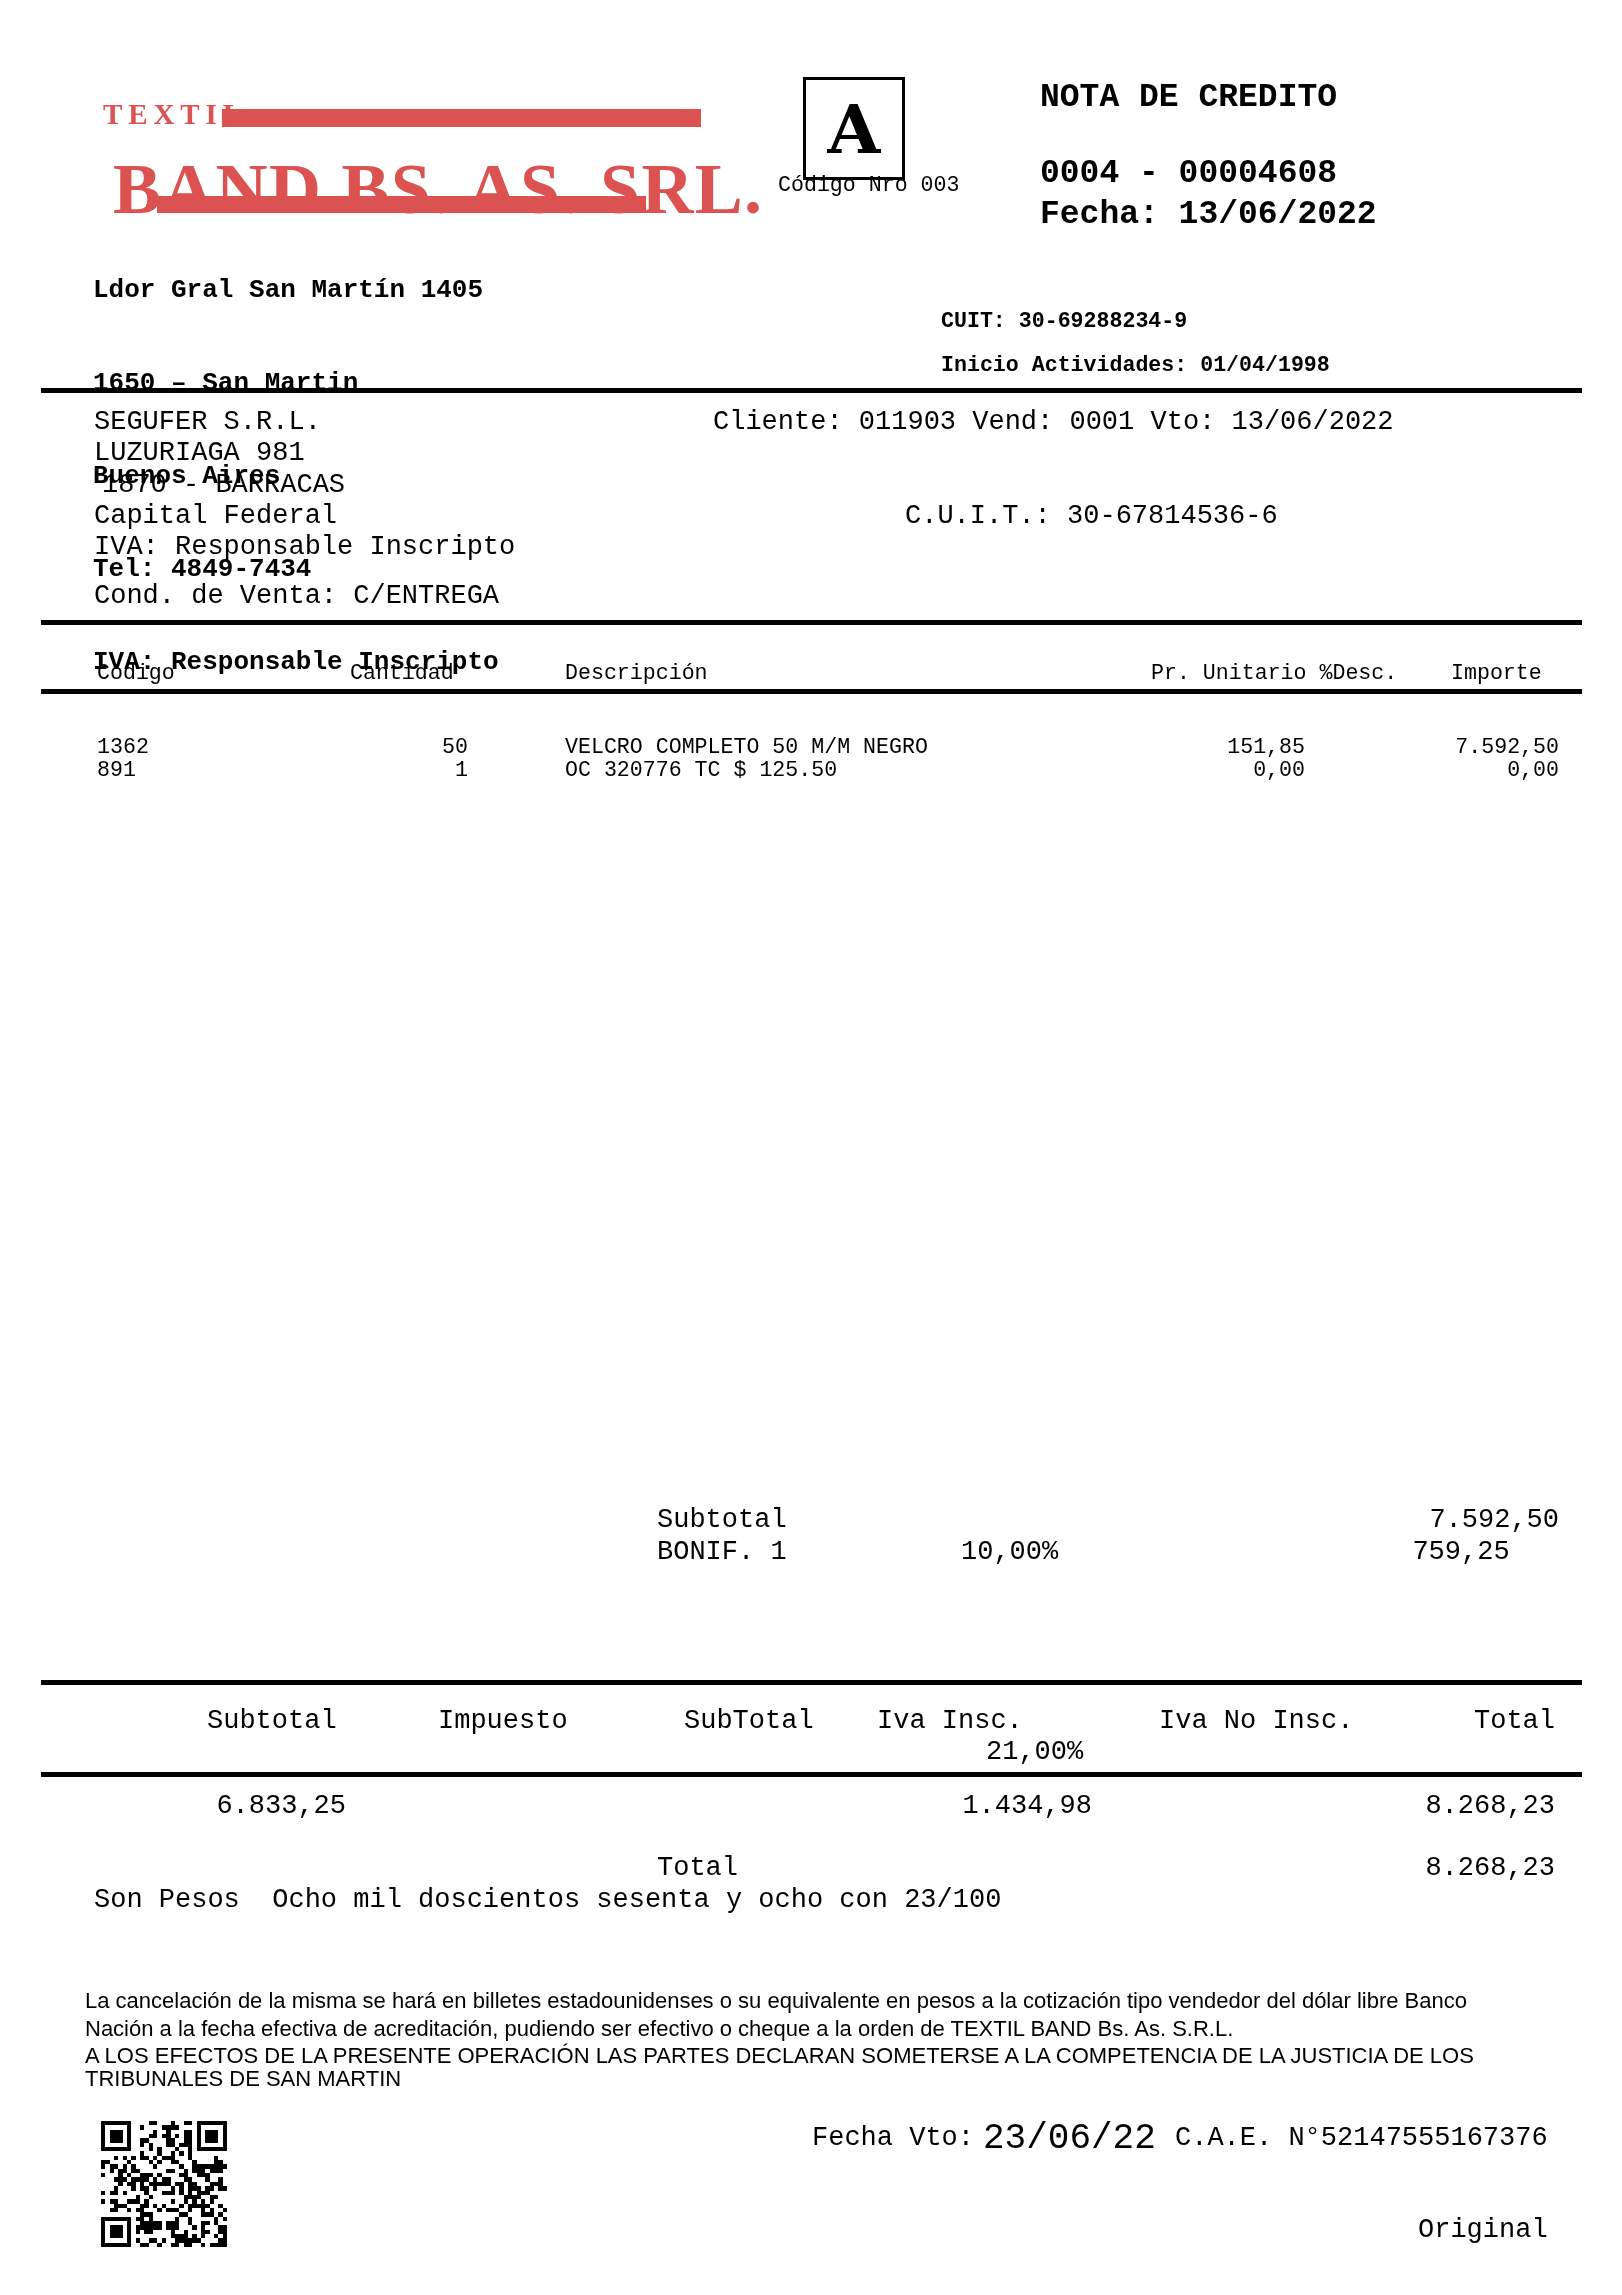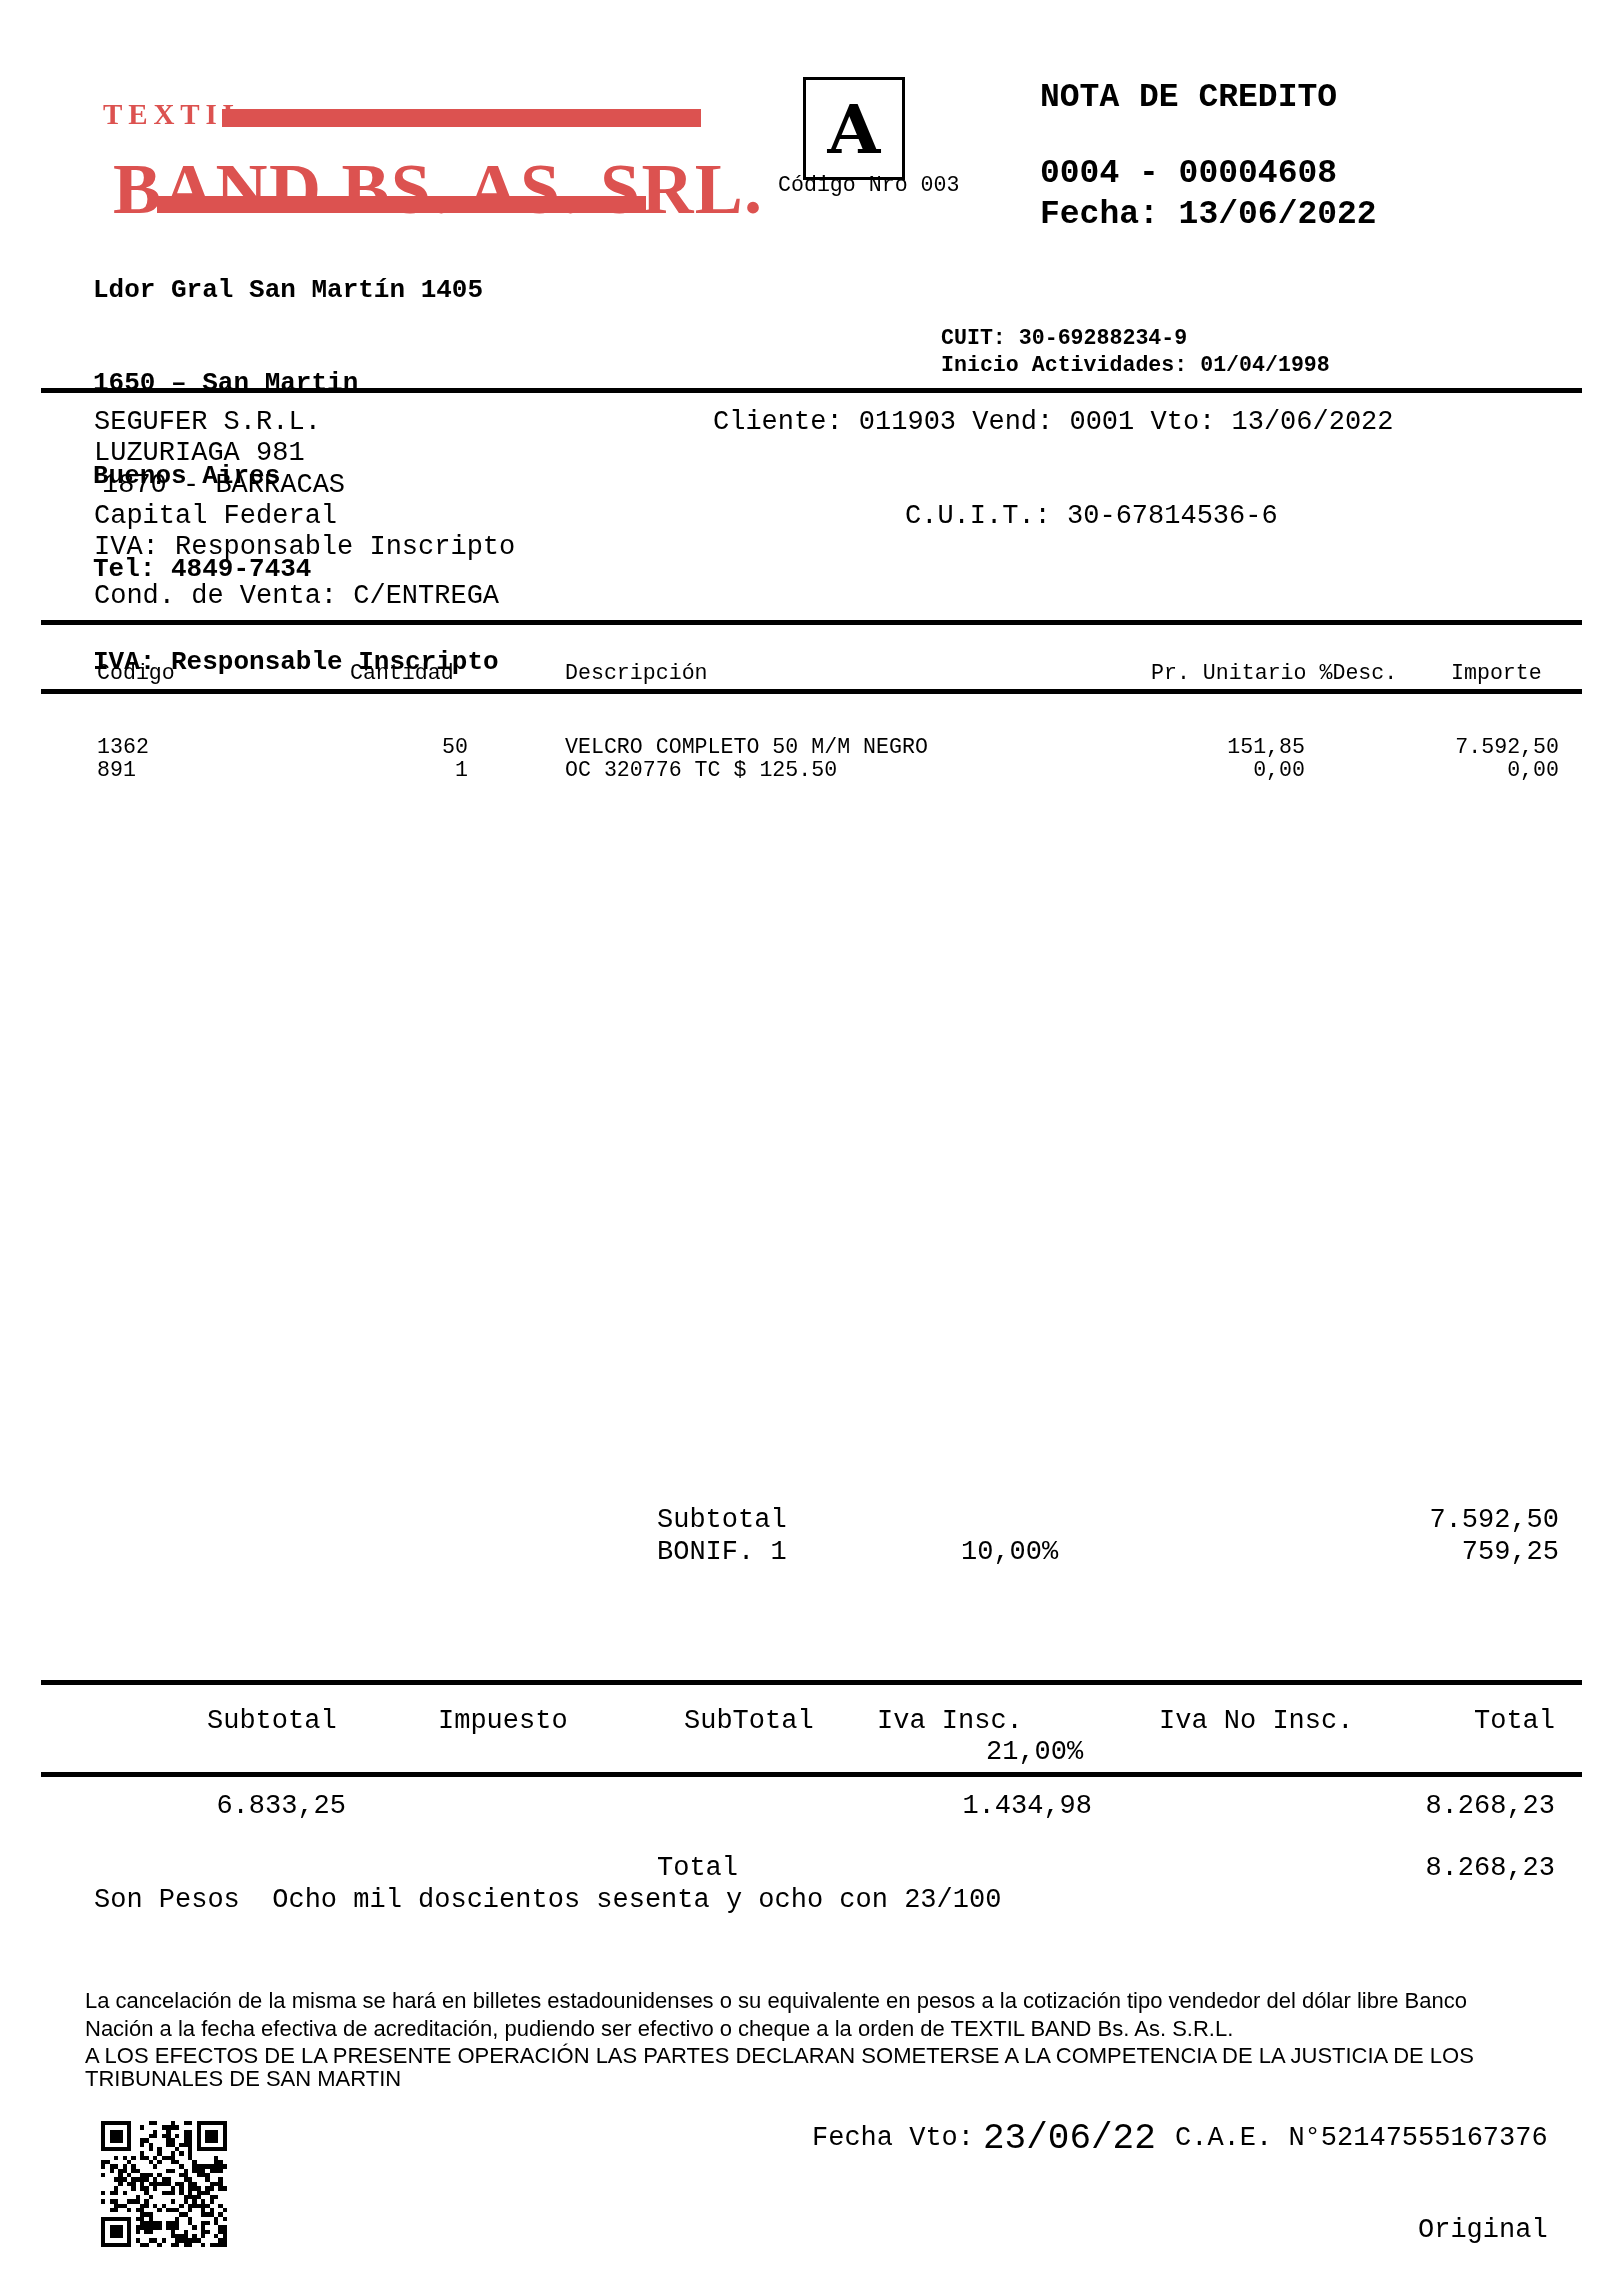"CUIT: 30-69288234-9" .co-cuit { top: 326px -> 309px }
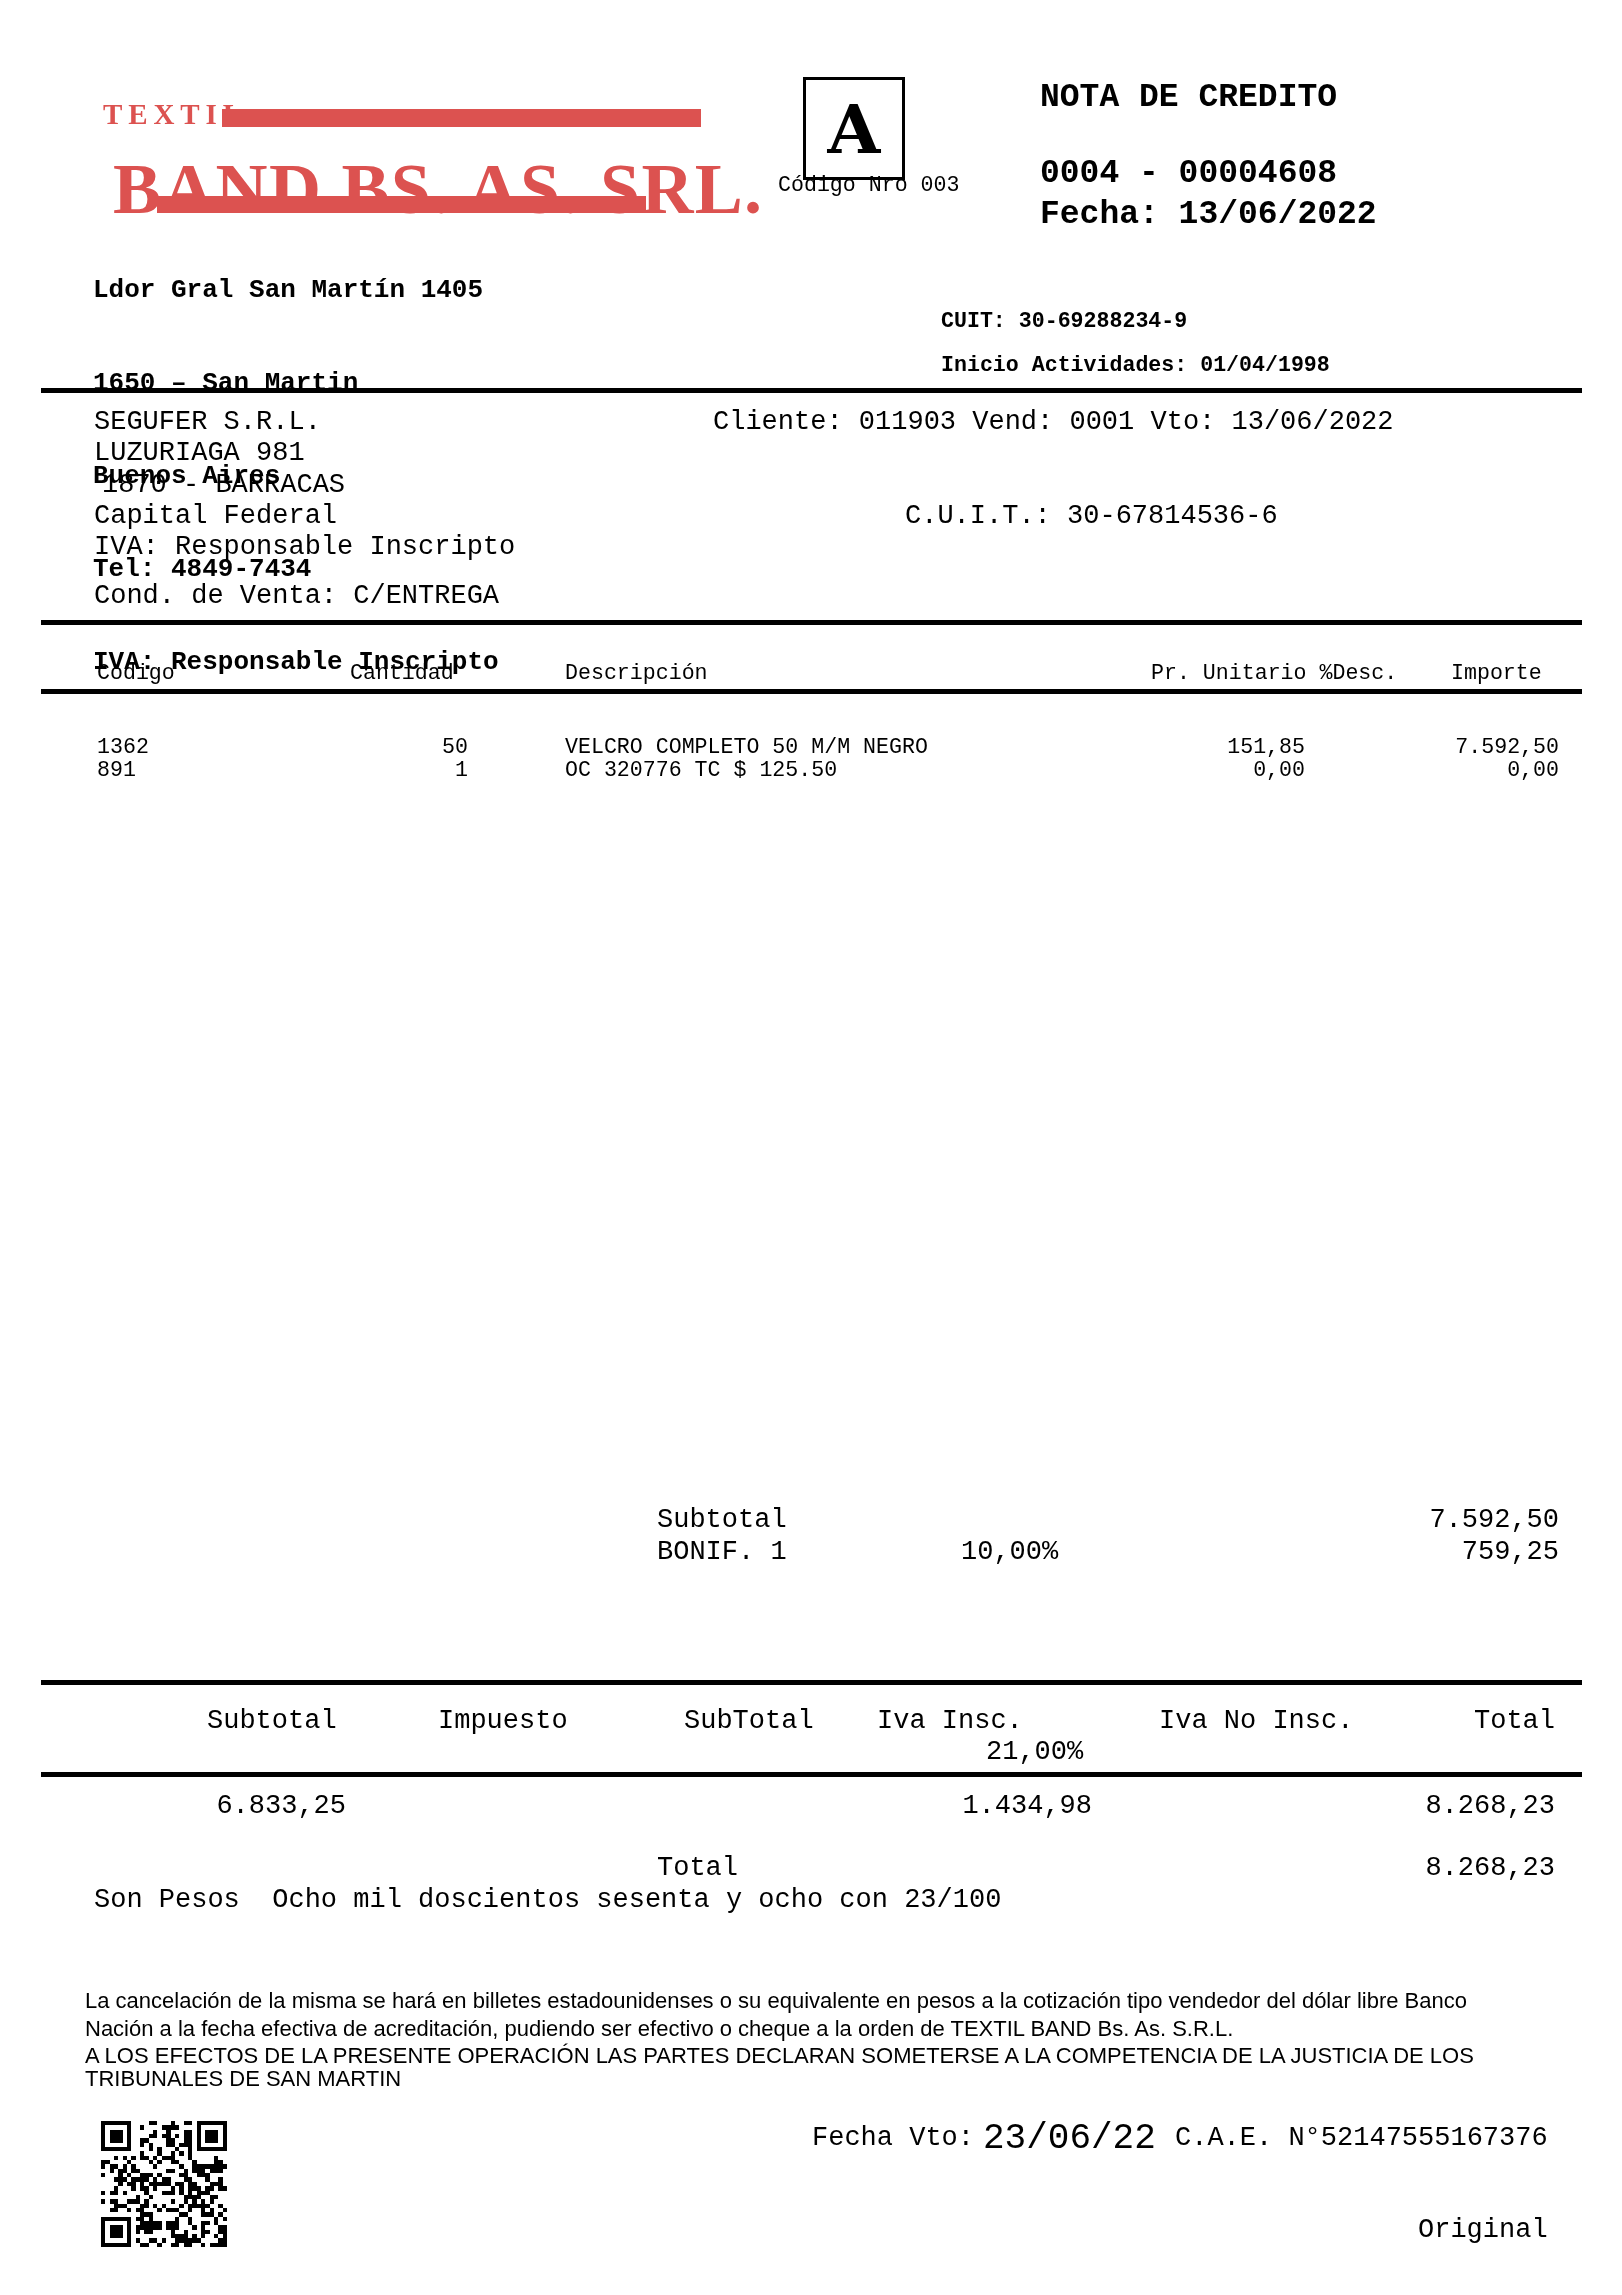"759,25" .s-val2 { text-align: right -> center }
